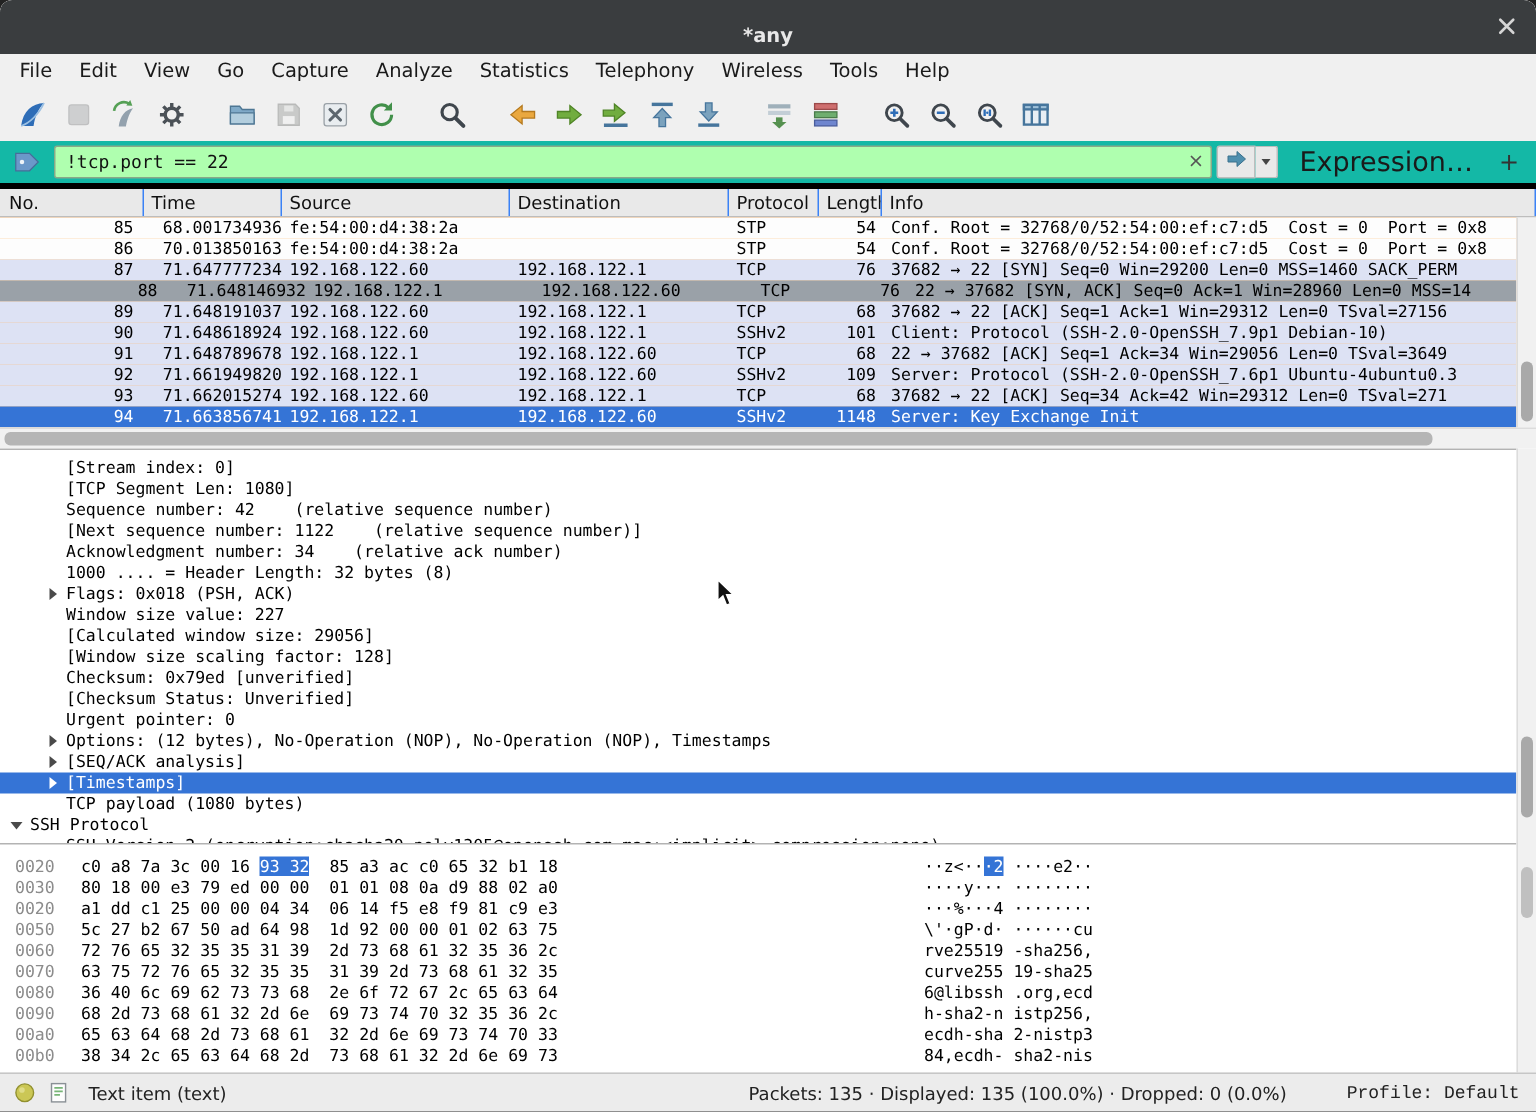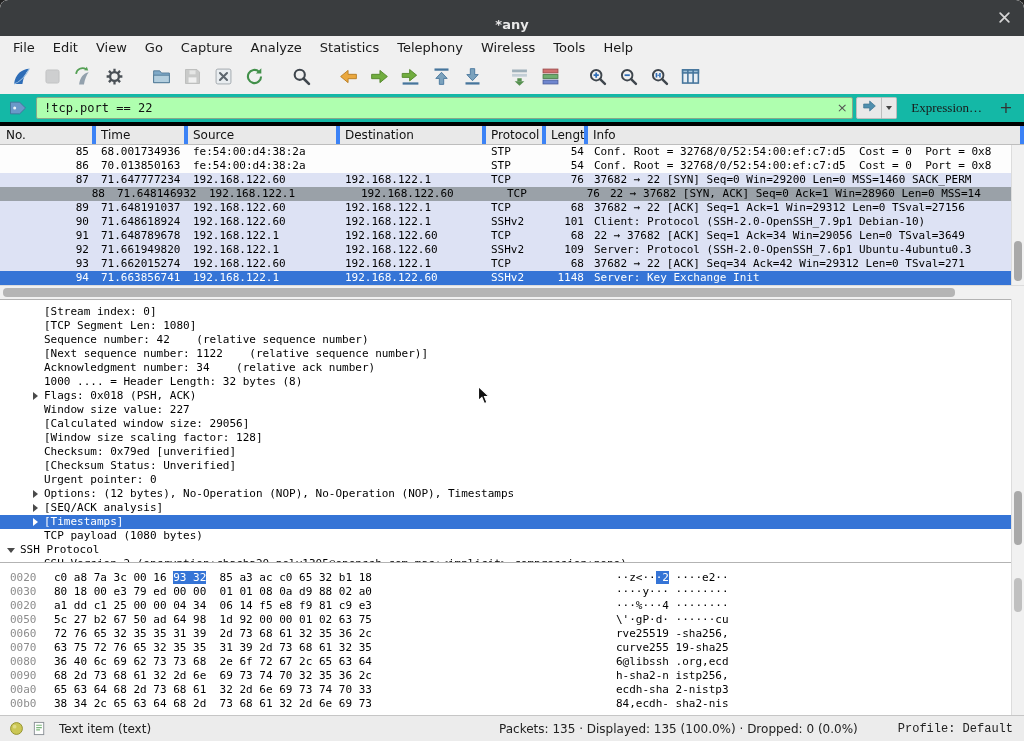"Expression…" .fexpr { font-family: Liberation Serif, serif -> none; font-size: 13px -> 18px }
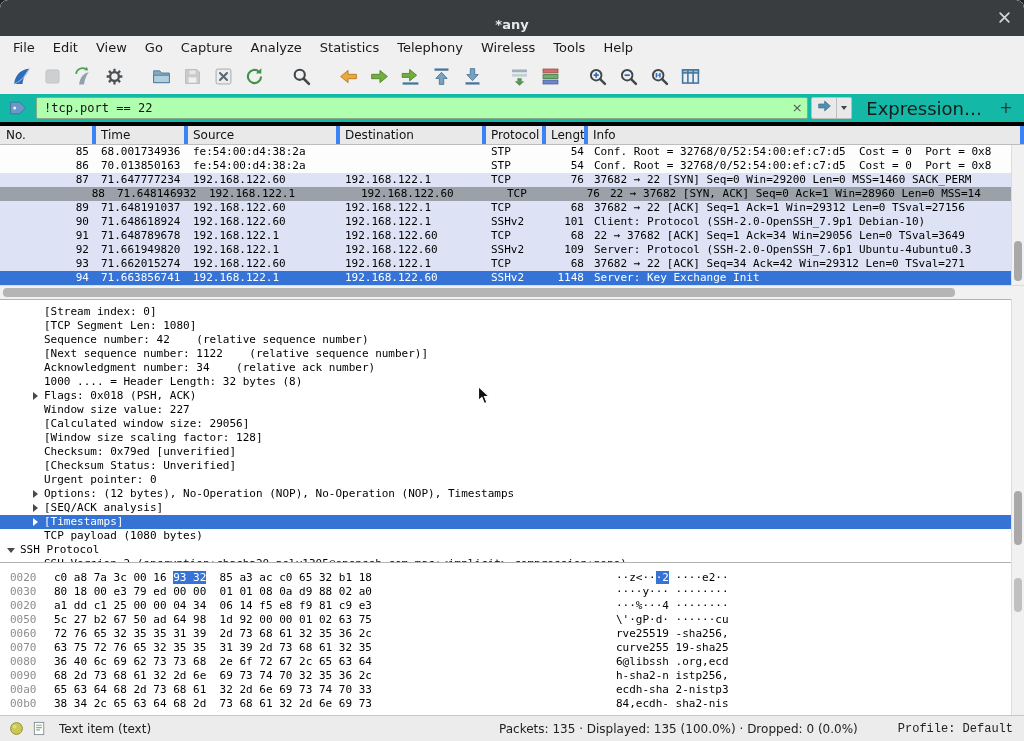"No." .hc { border-right: 4px solid #3b82f6 -> 1px solid #3b82f6 }
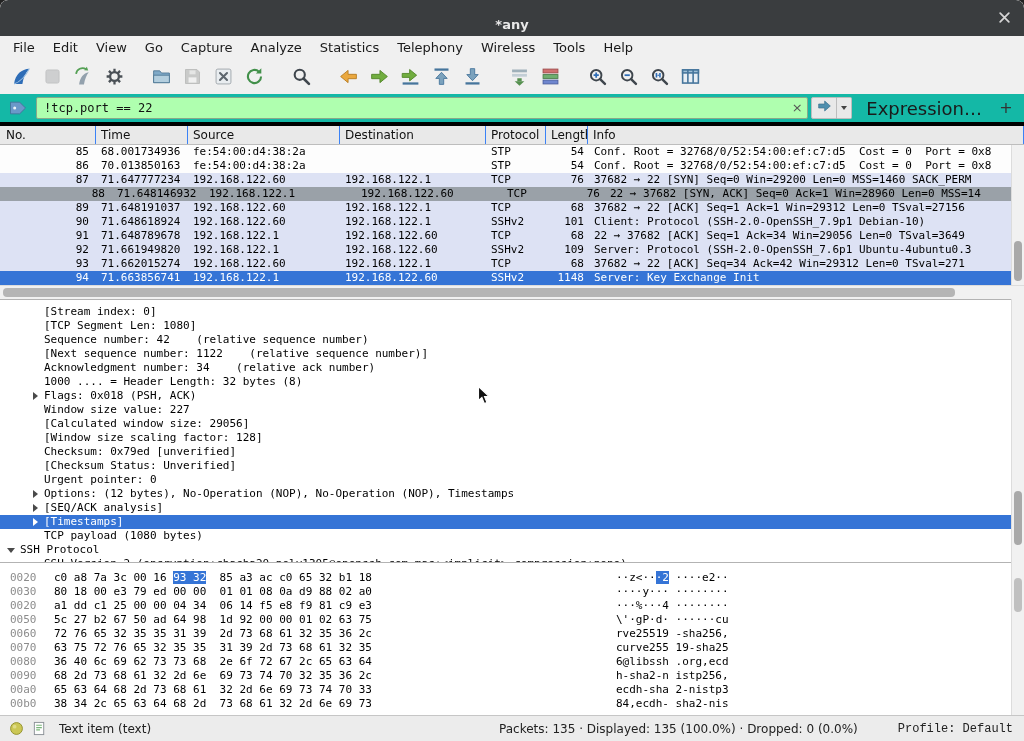"68.001734936" .pc.time { text-align: none -> right }
